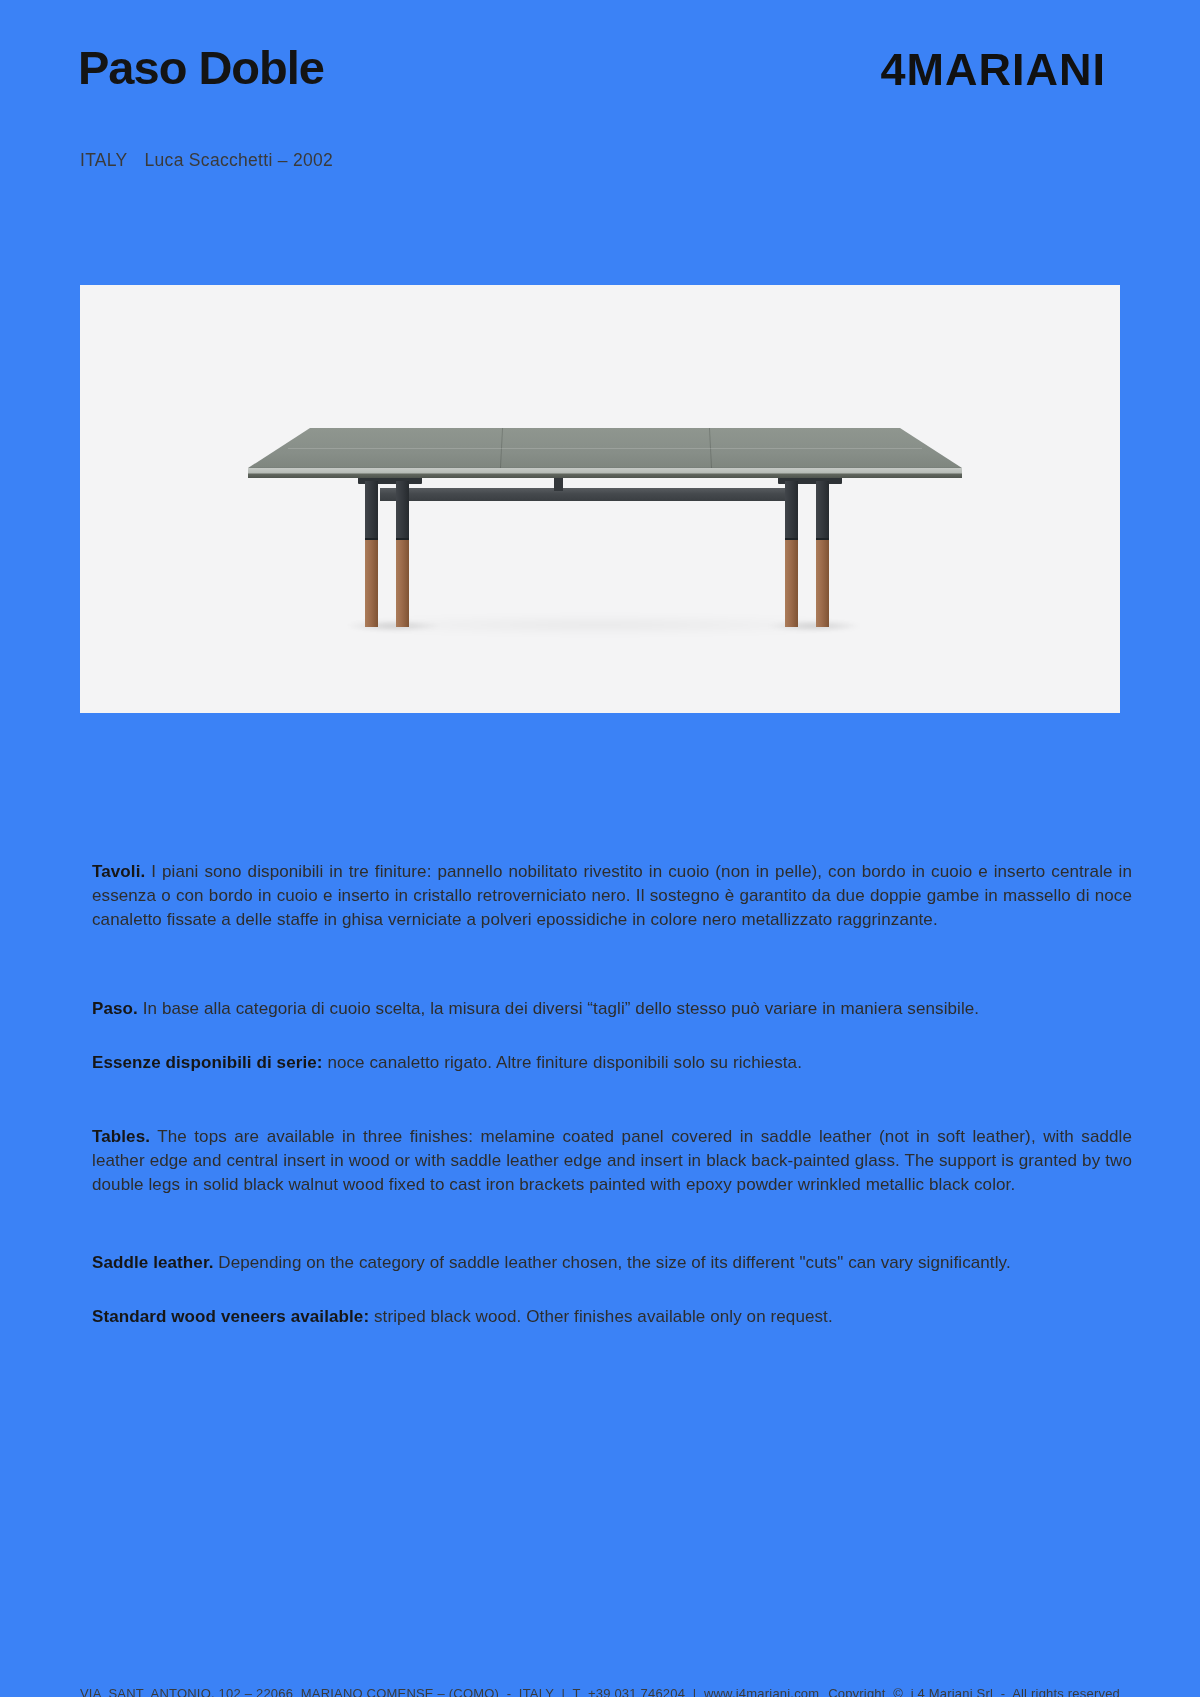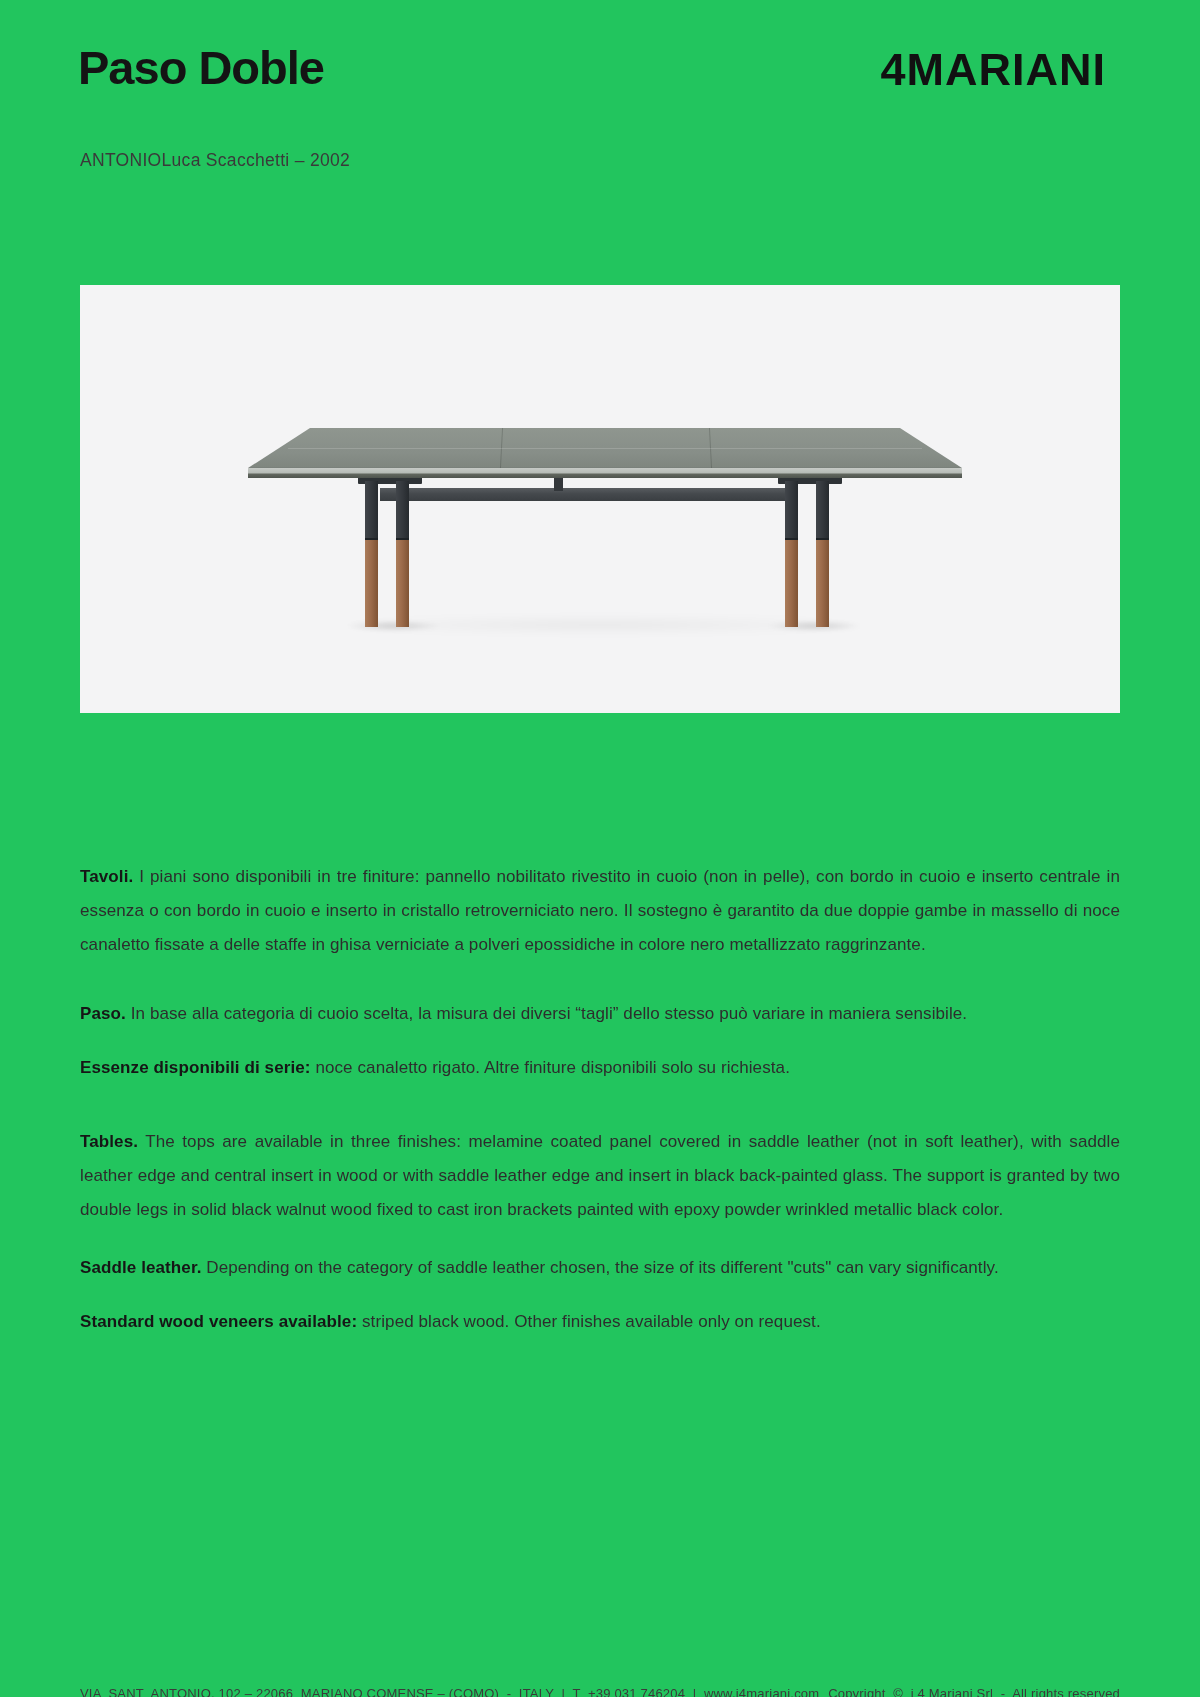"Paso Doble" .page { background: #22c55e -> #3b82f6 }
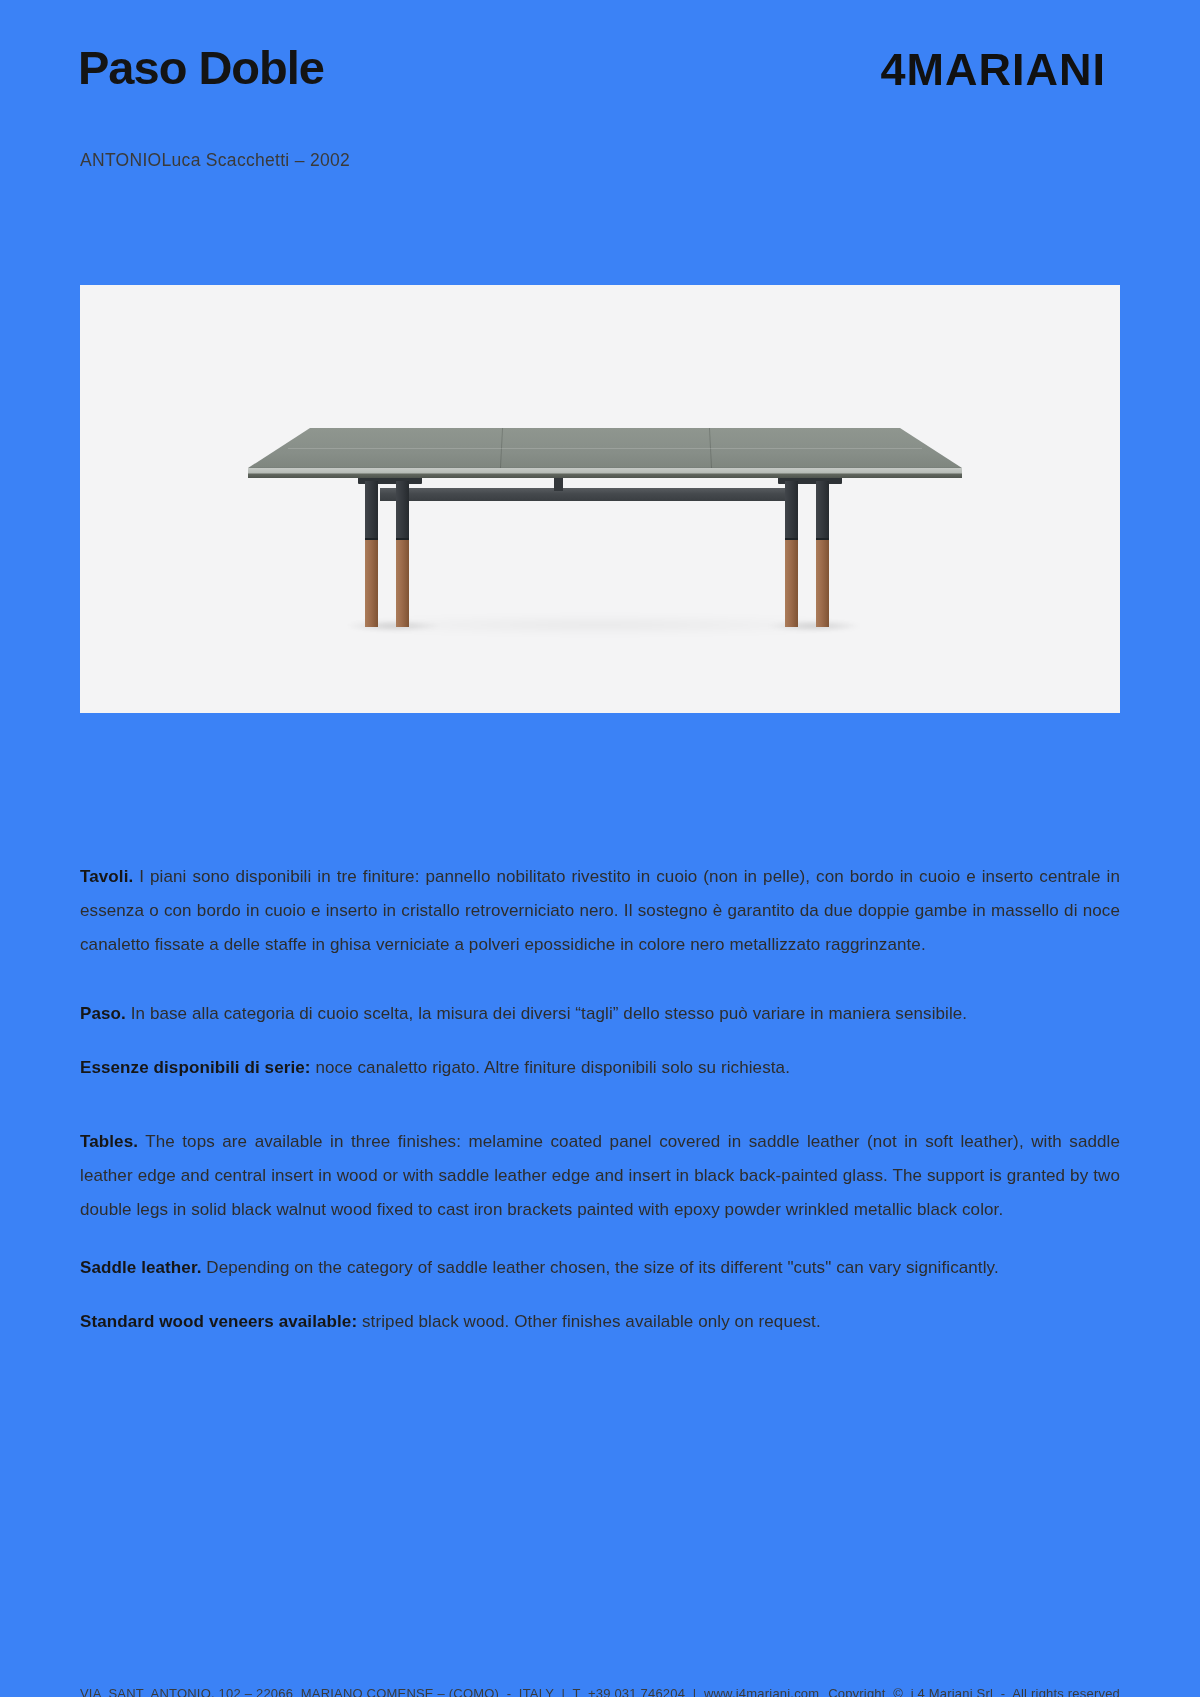"ANTONIO" span { text: ANTONIO -> ITALY }
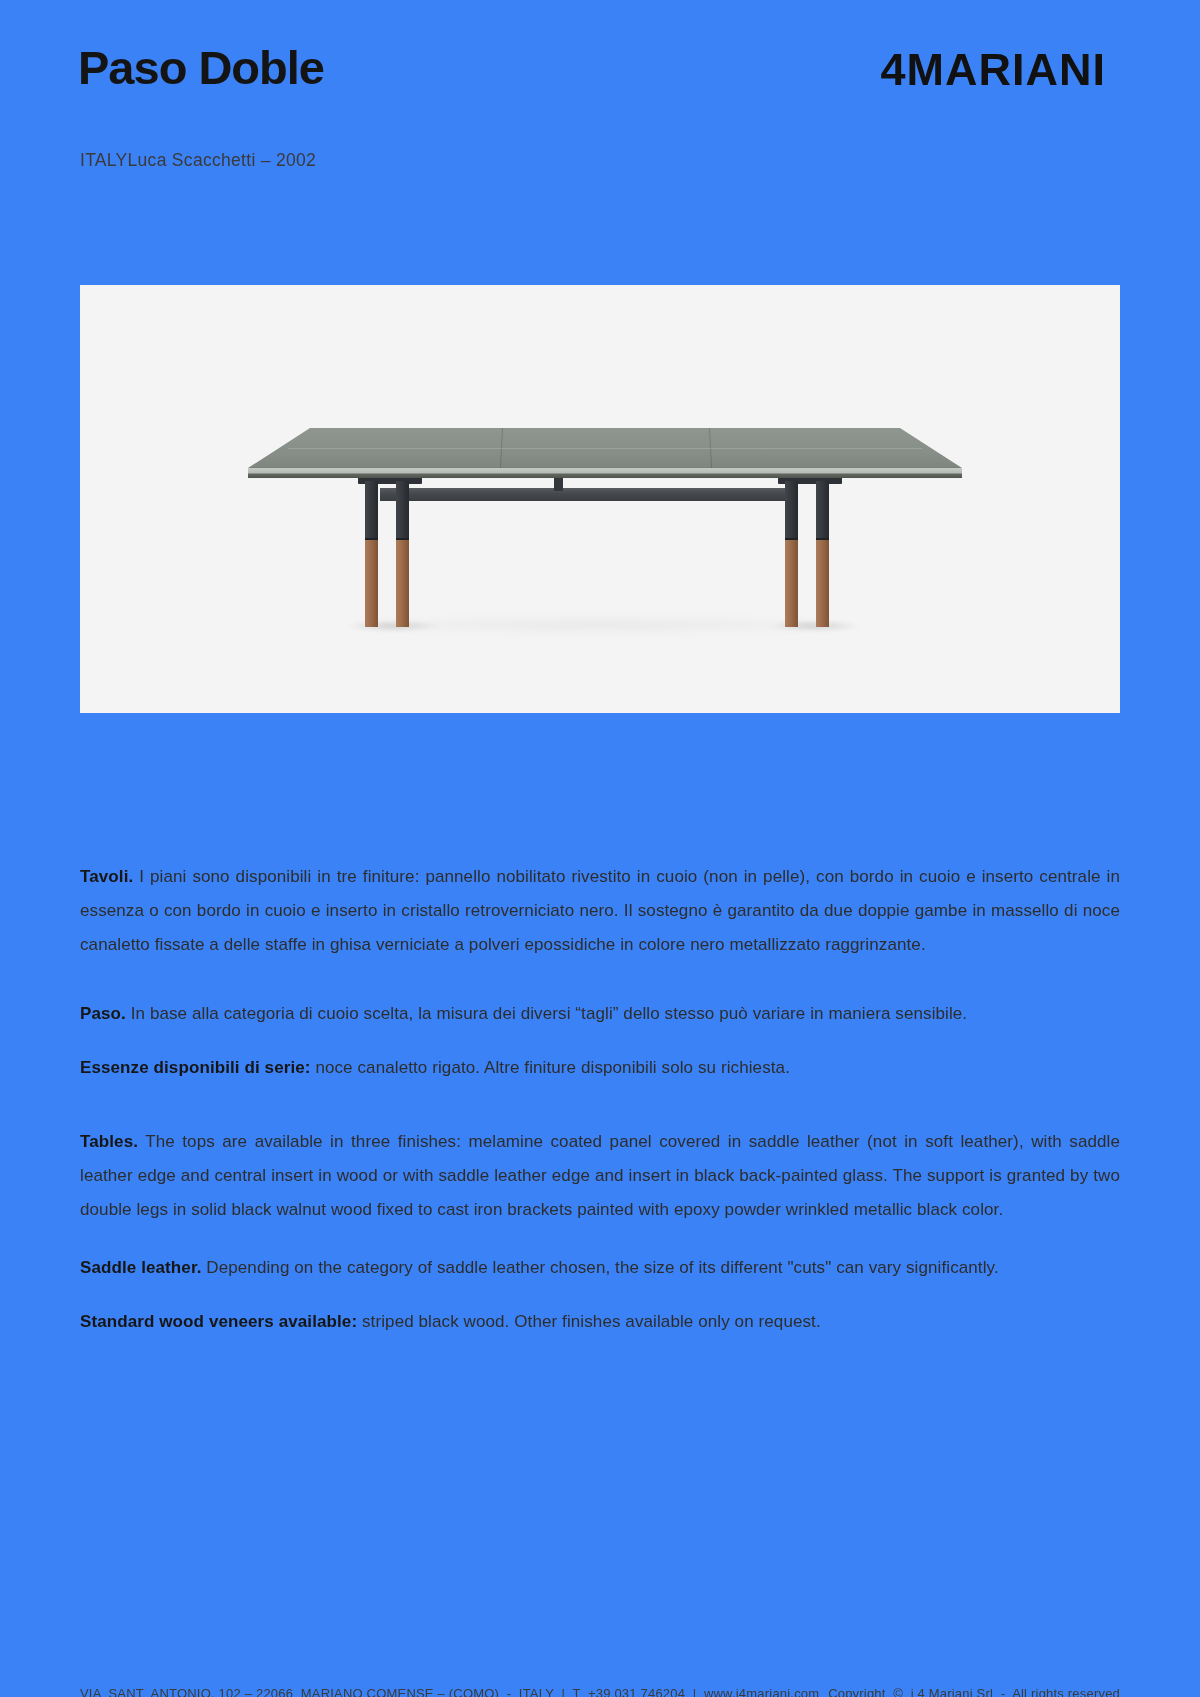"Luca Scacchetti – 2002" .design-line .design-value { margin-left: none -> 17px }
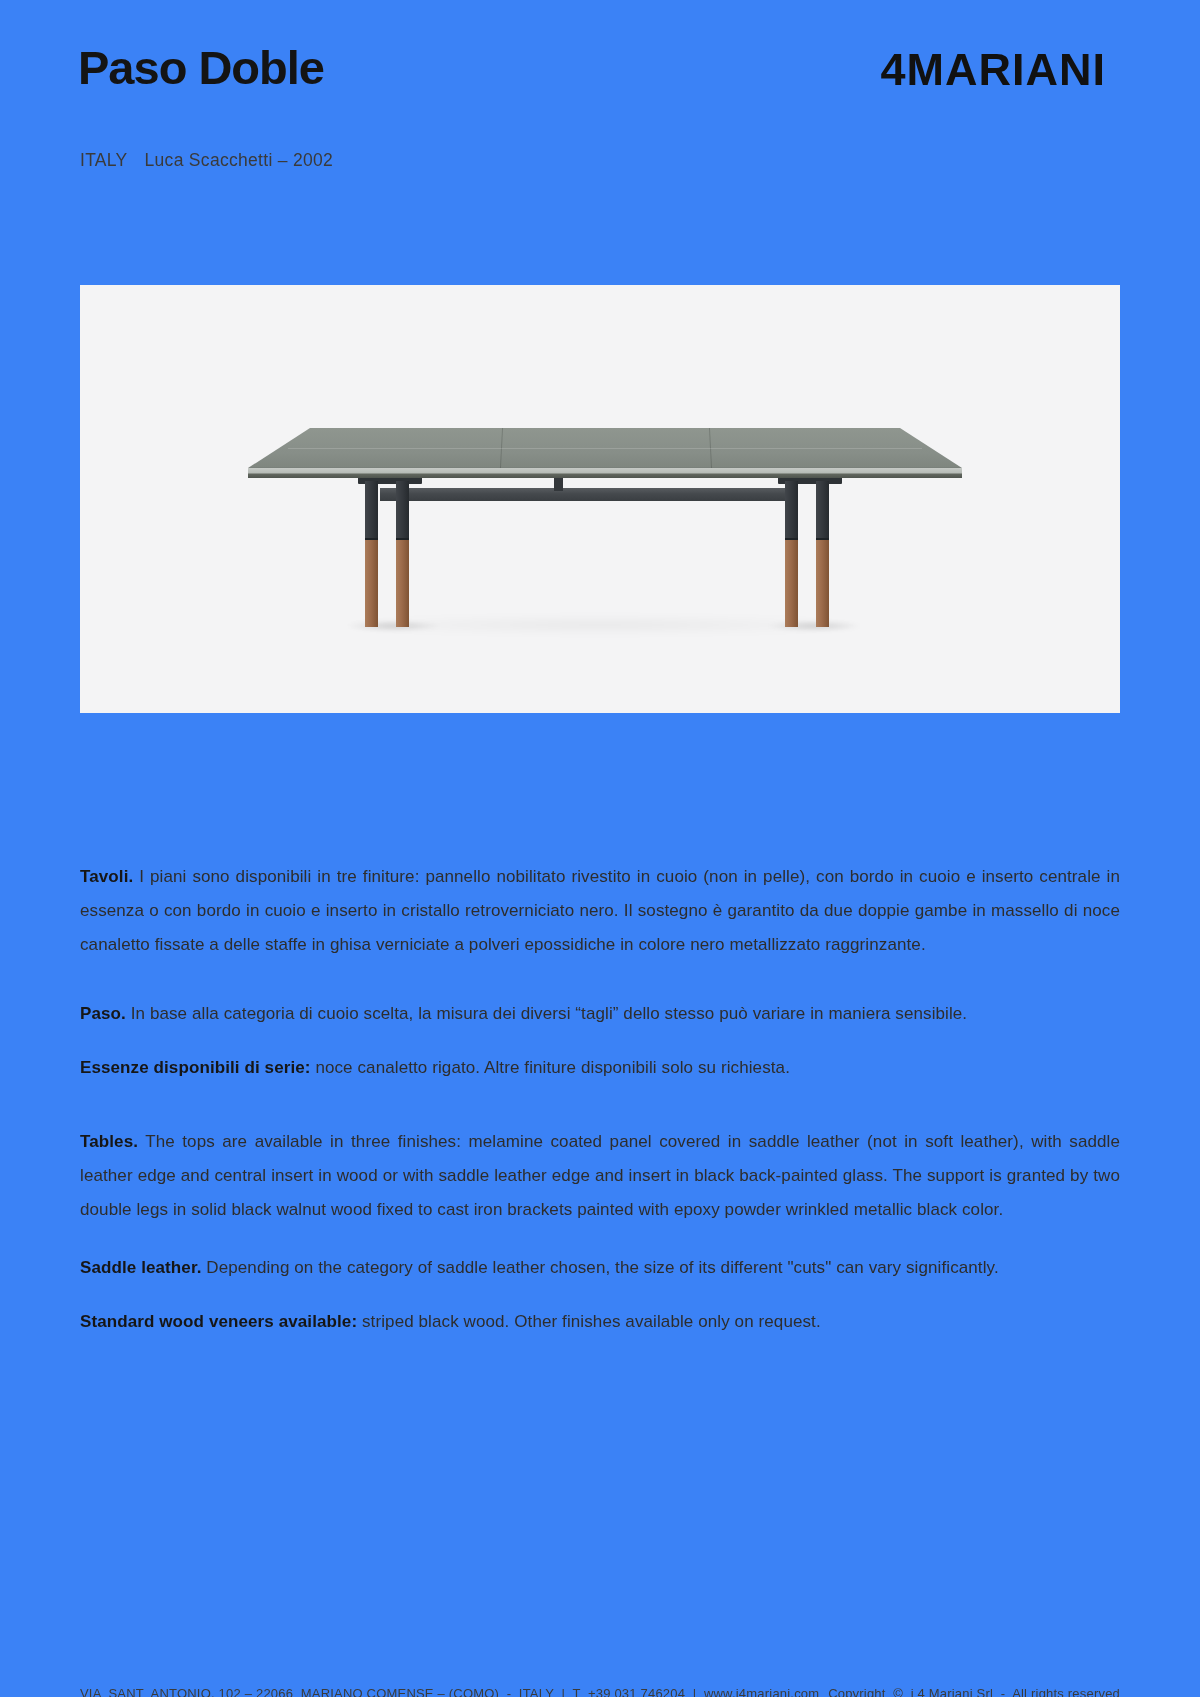"Tavoli. I piani sono disponibili" .copy { left: 80px -> 92px; line-height: 34px -> 24px }
